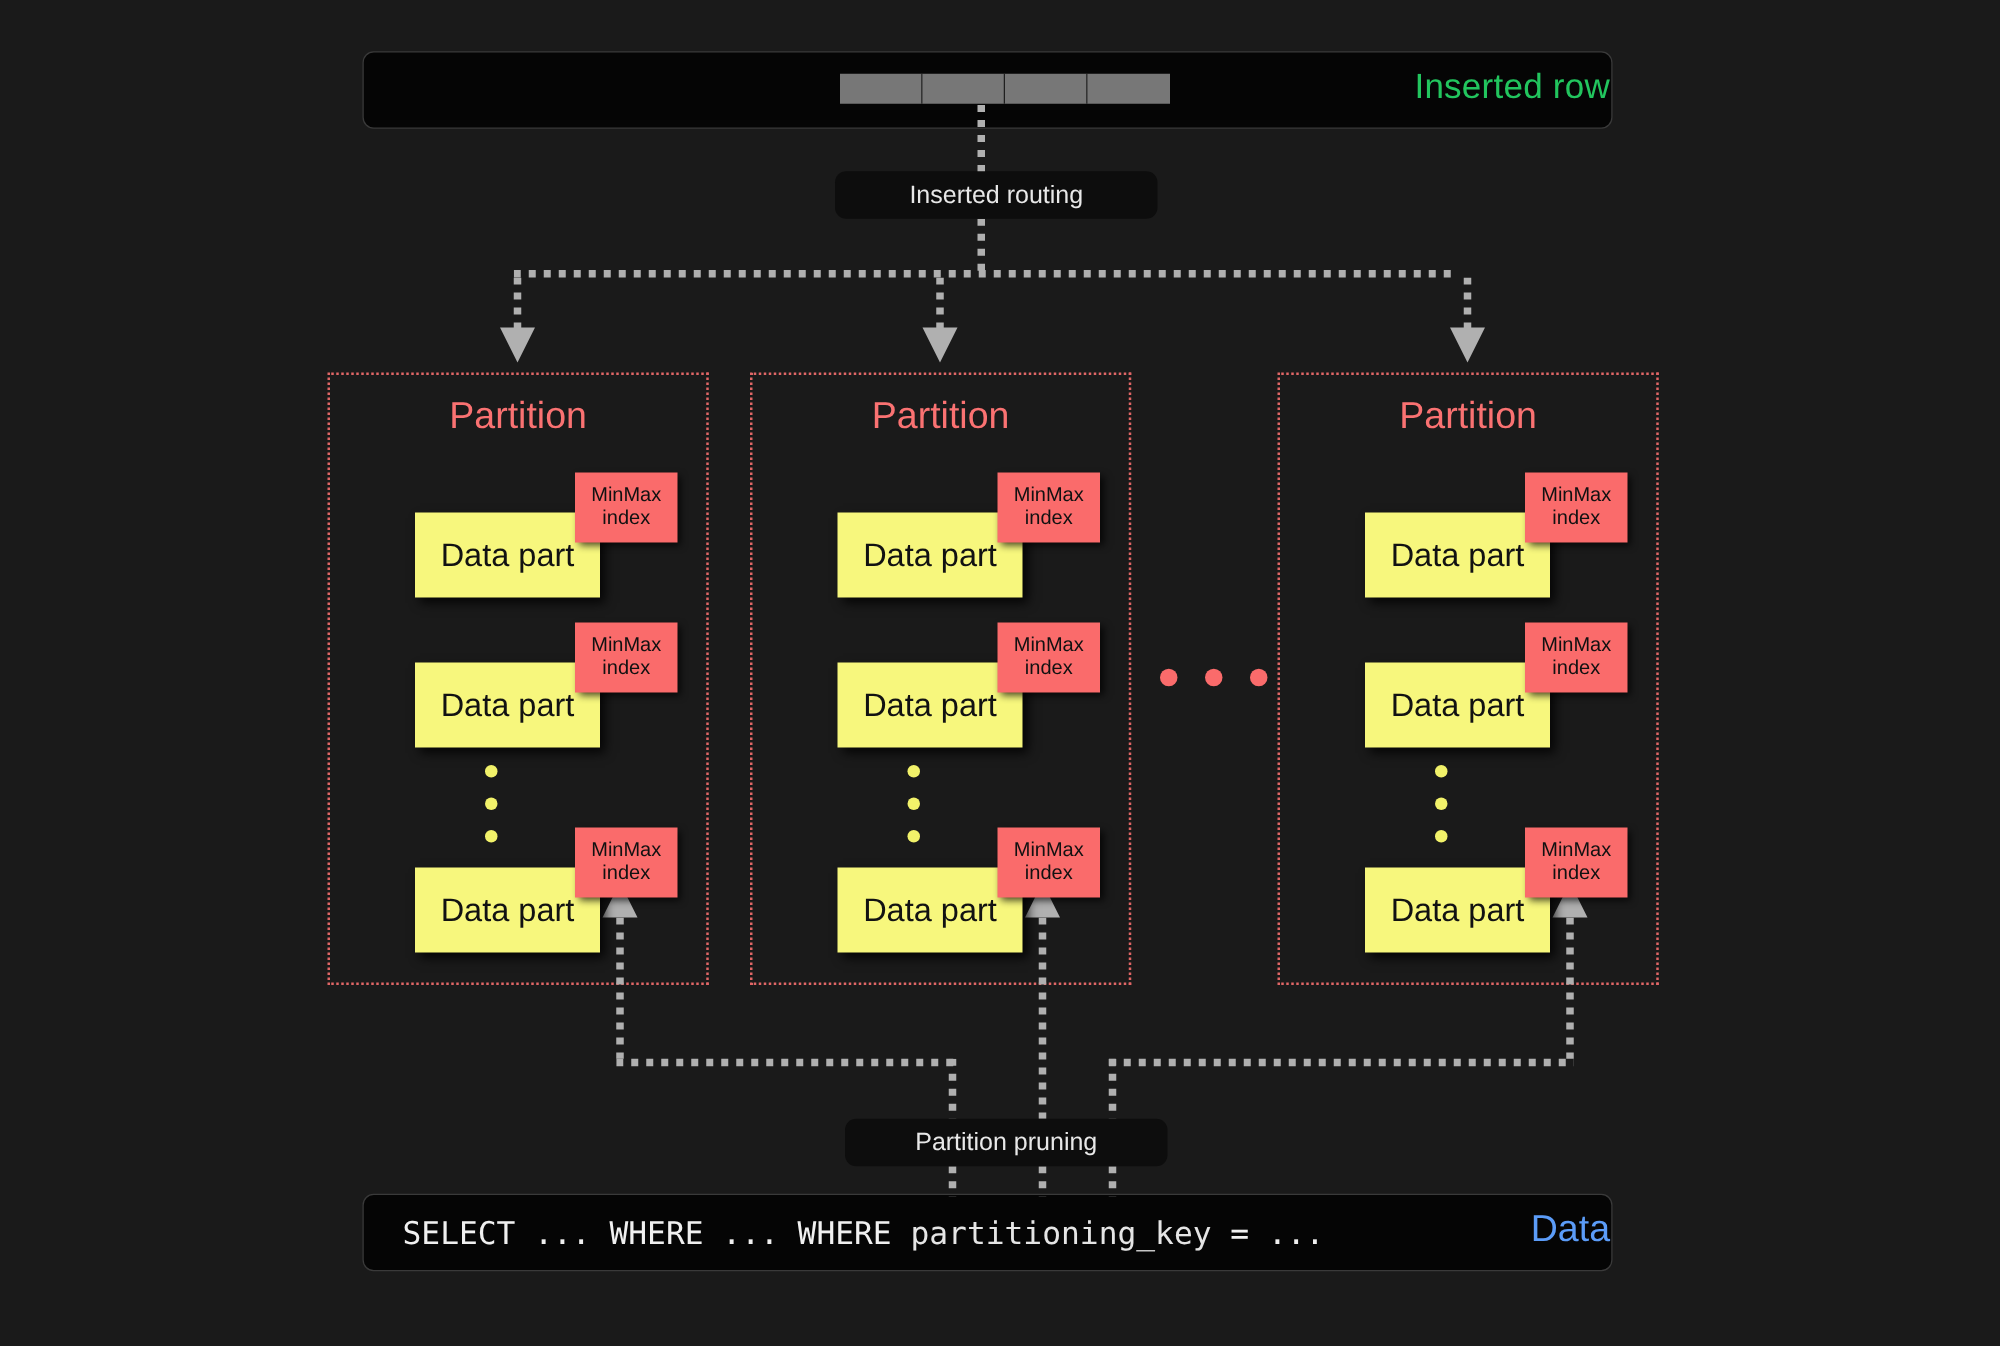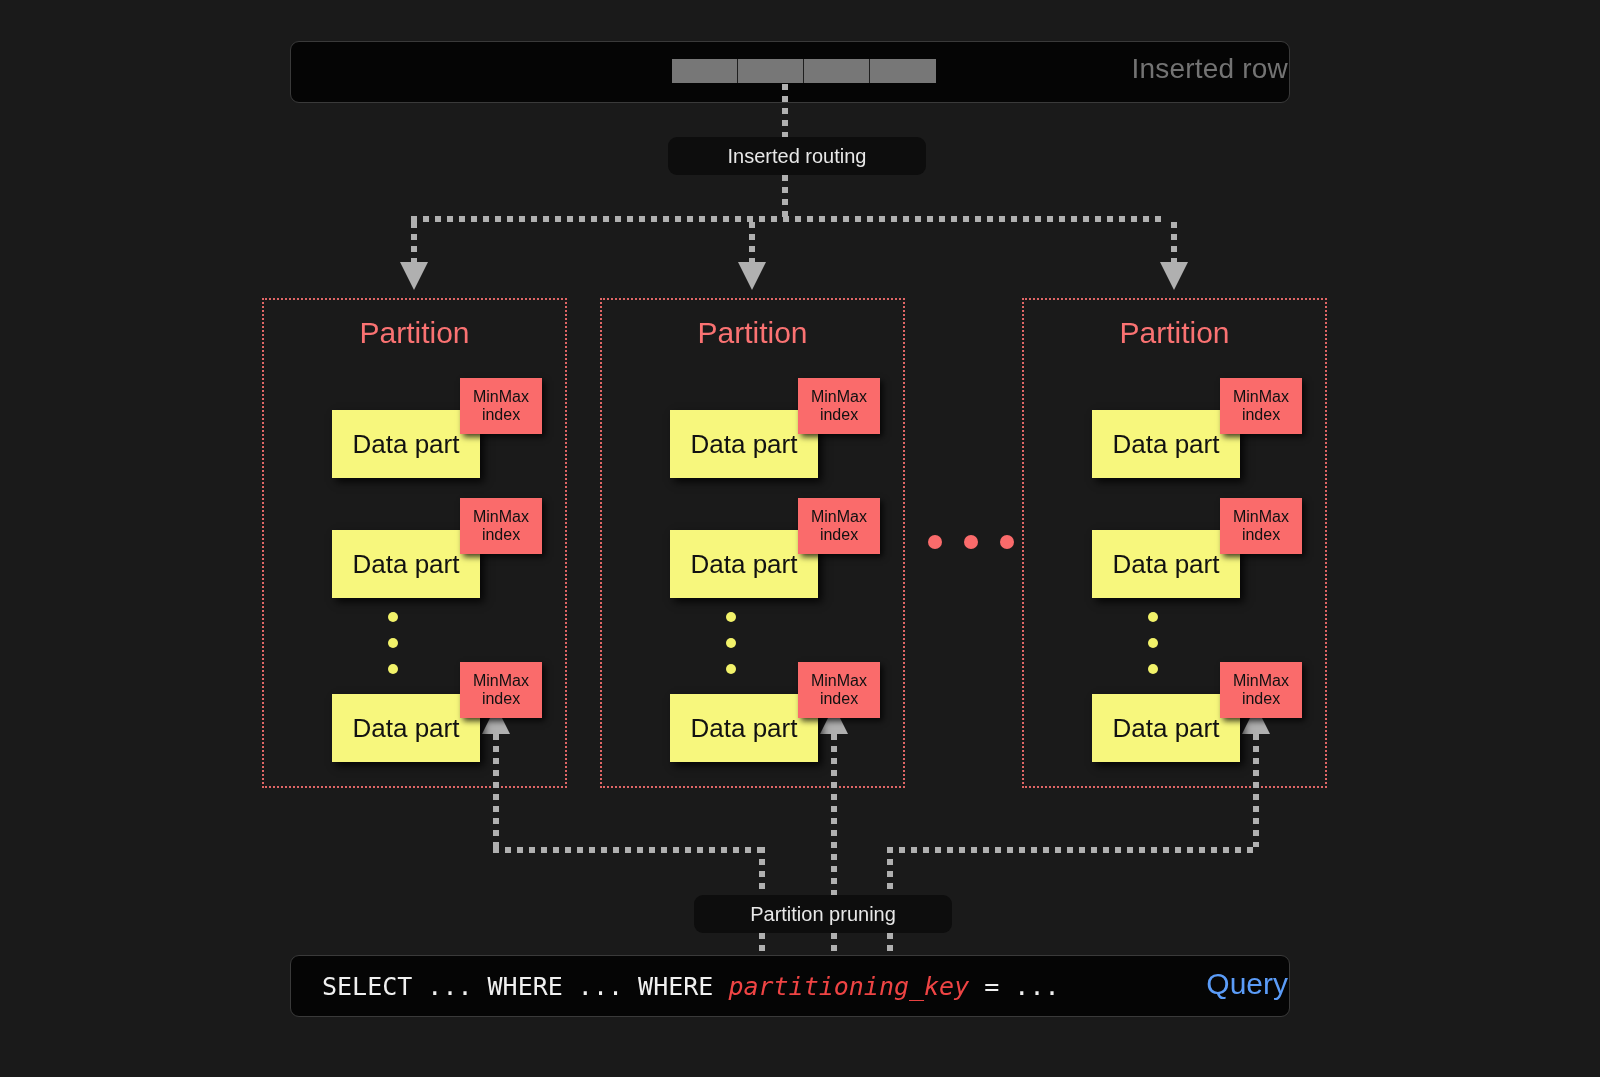"Inserted row" #inserted-row-label { color: #737373 -> #22c55e }
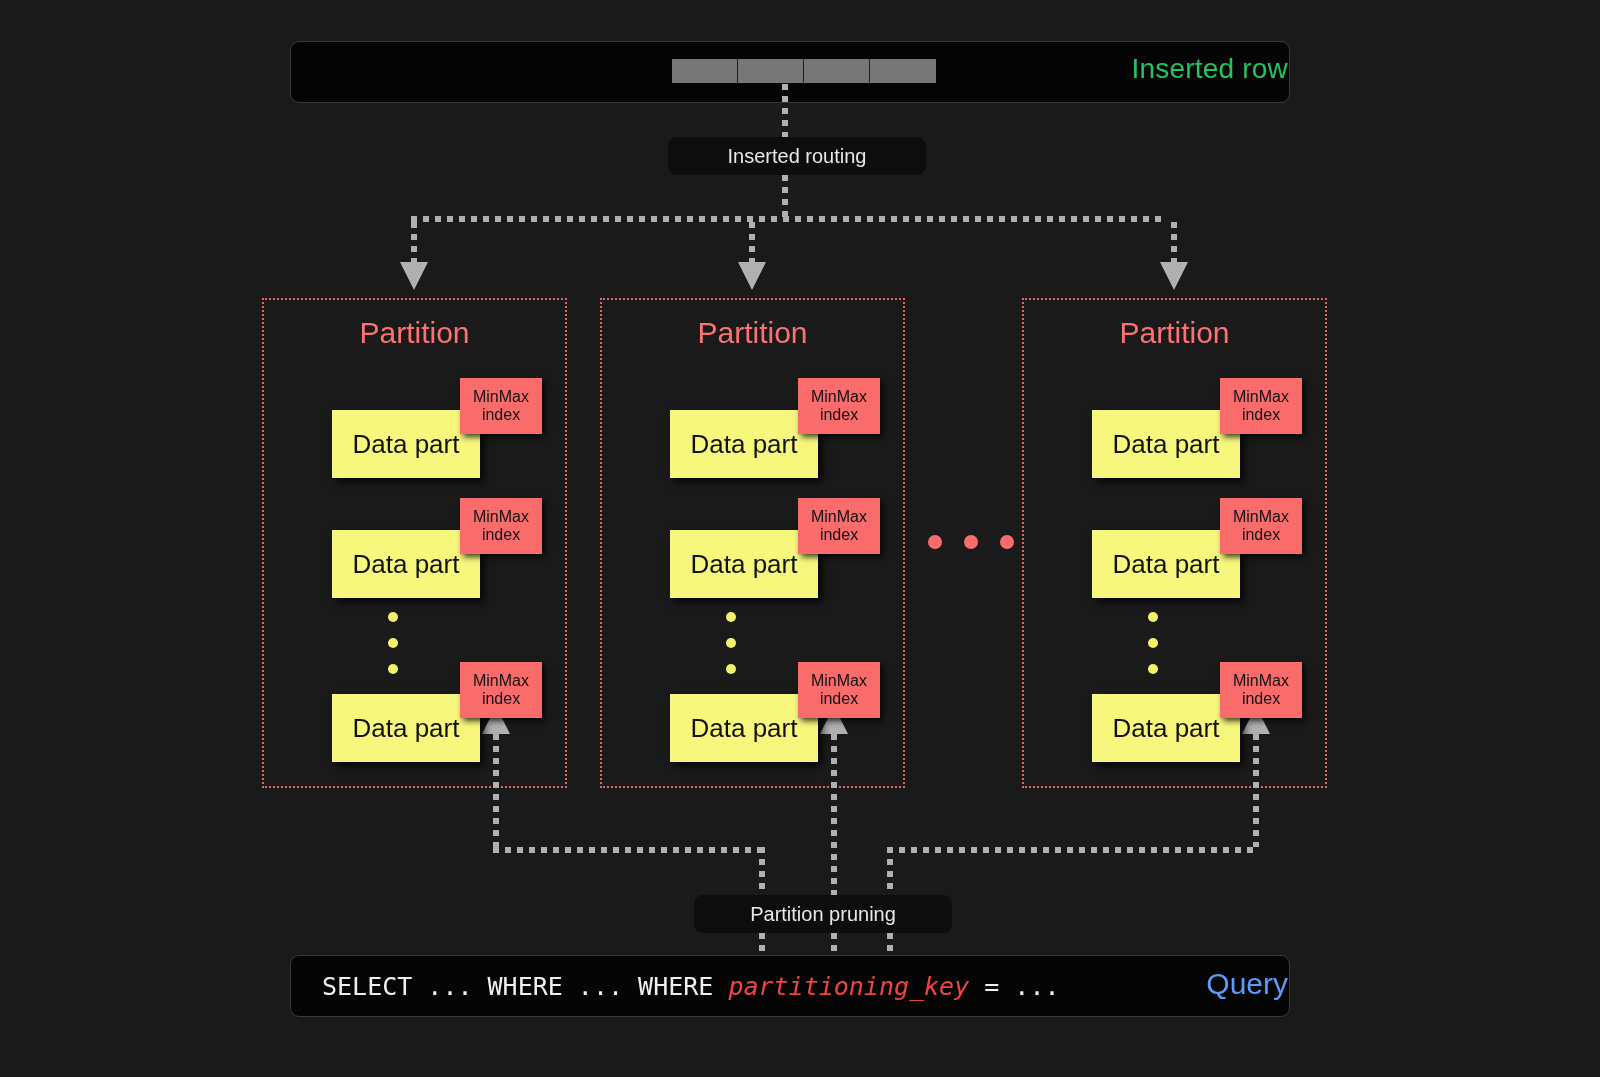"Partition pruning" #partition-pruning-chip { left: 694px -> 676px }
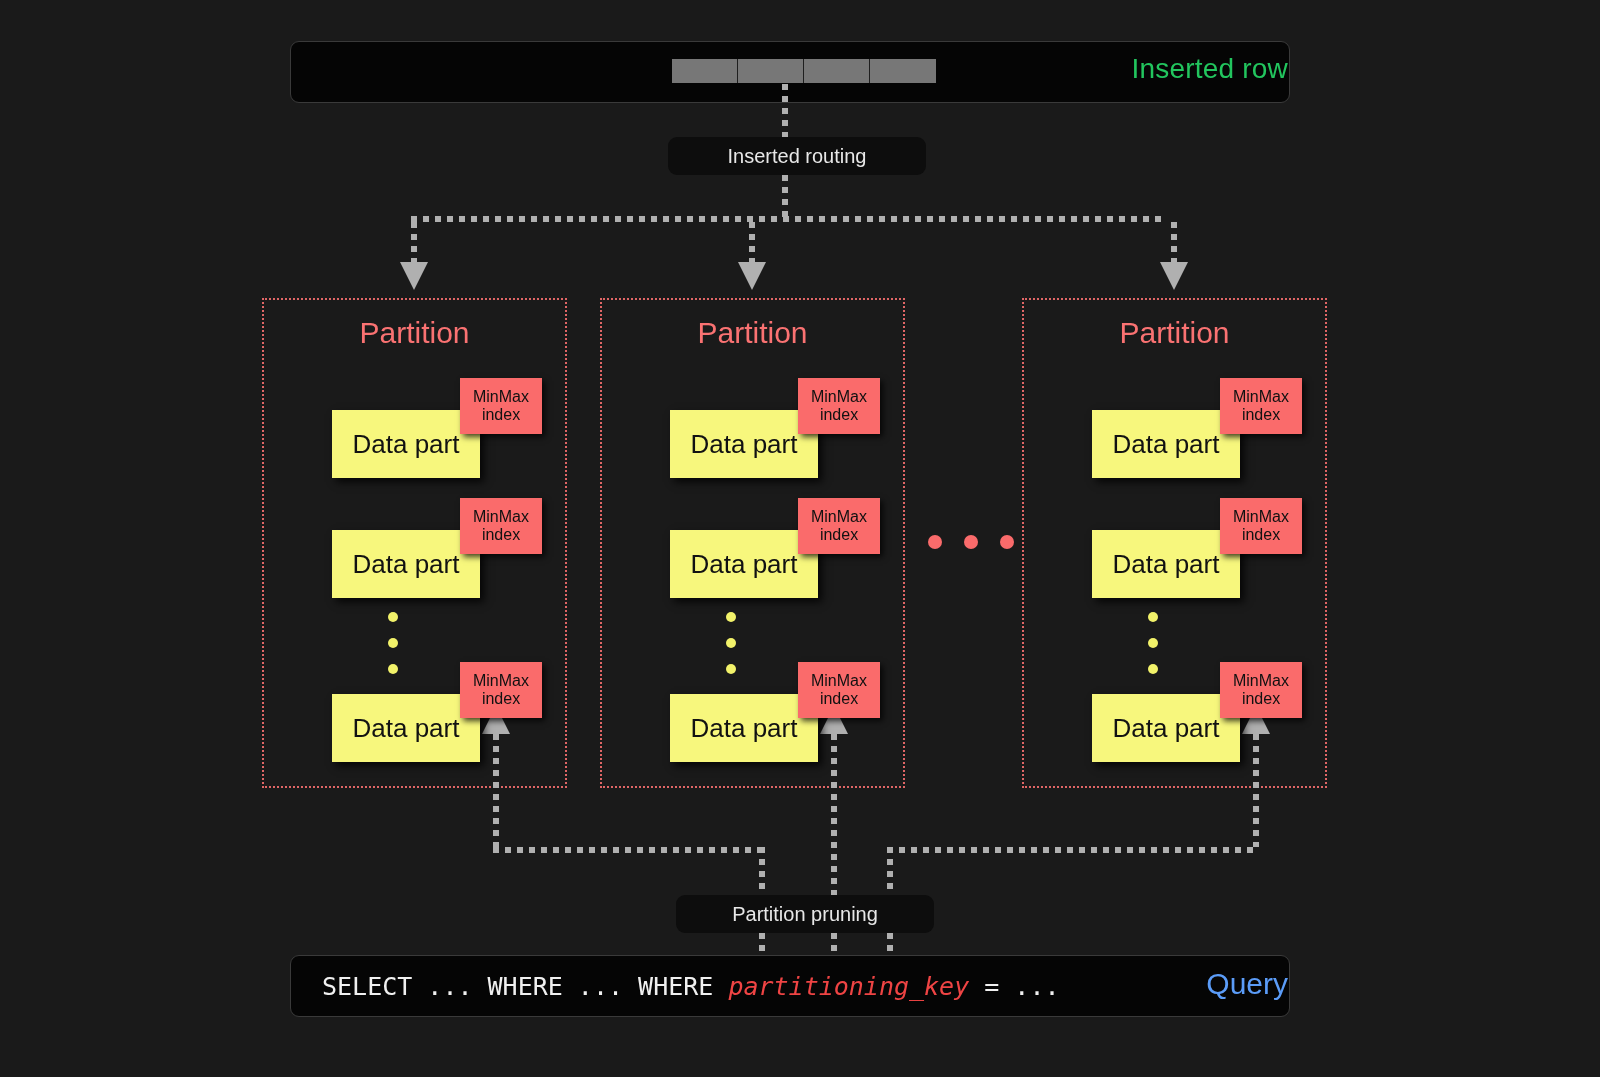"partitioning_key" #query-text .key { color: #ef4444 -> #e5e5e5; font-style: italic -> none }
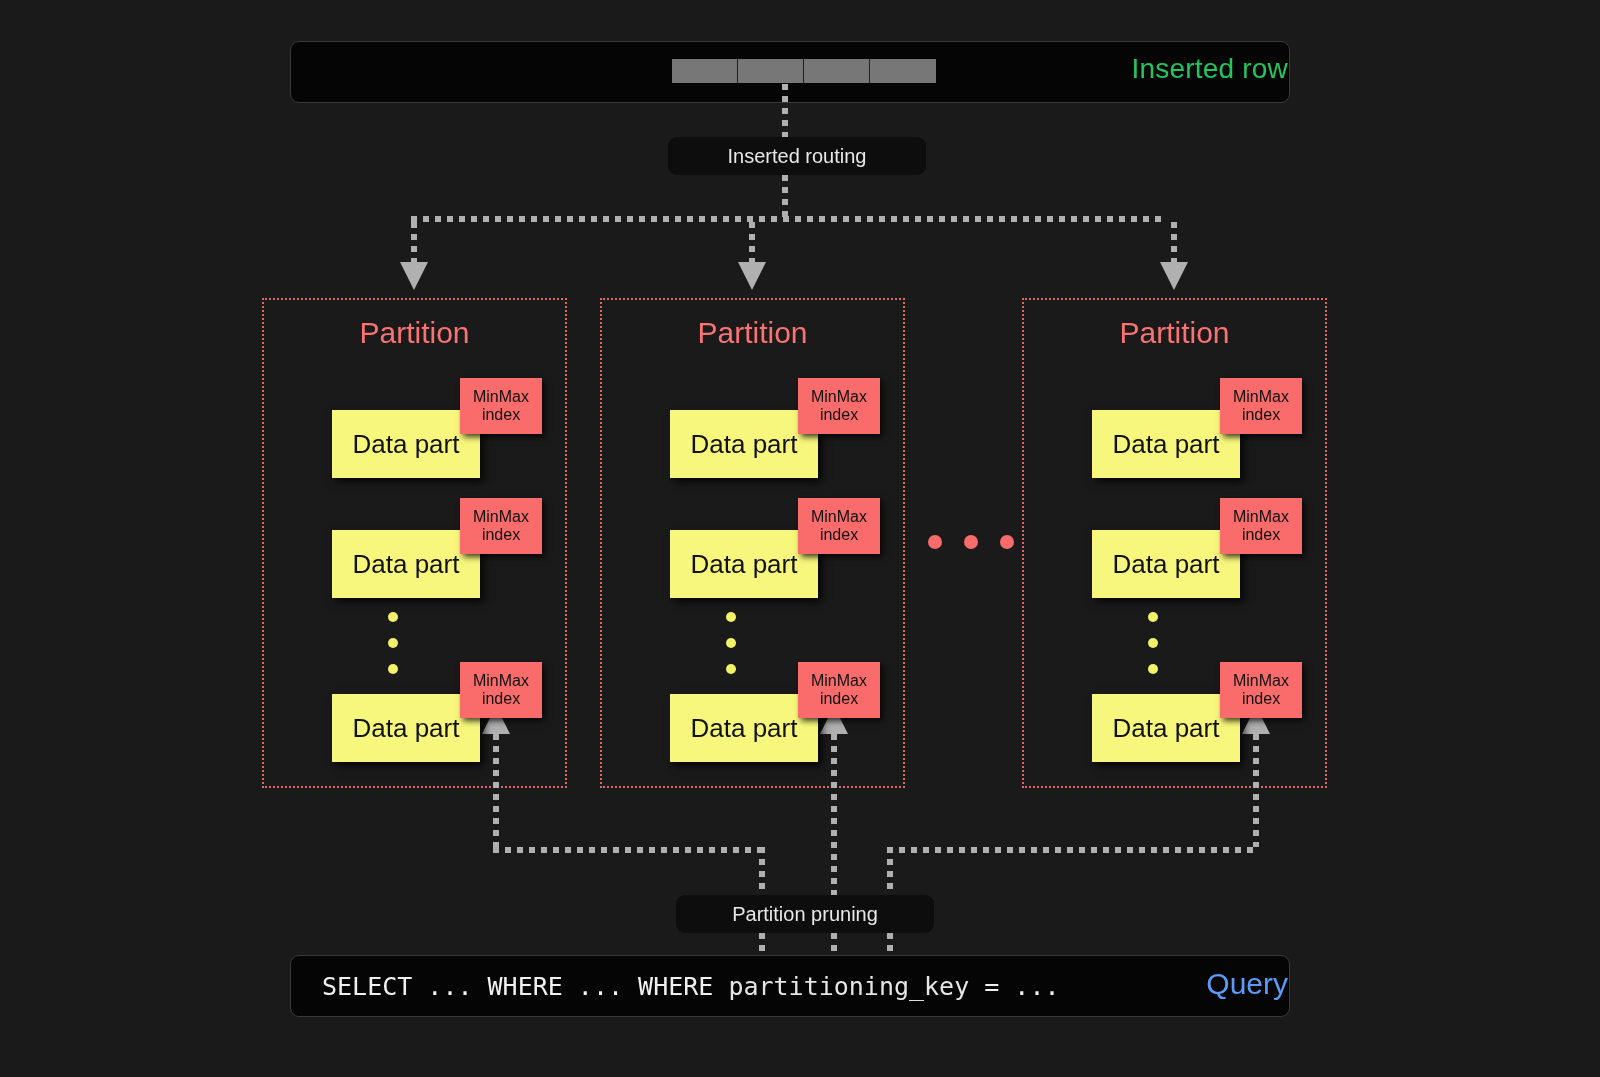"Query" div { text: Query -> Data }
